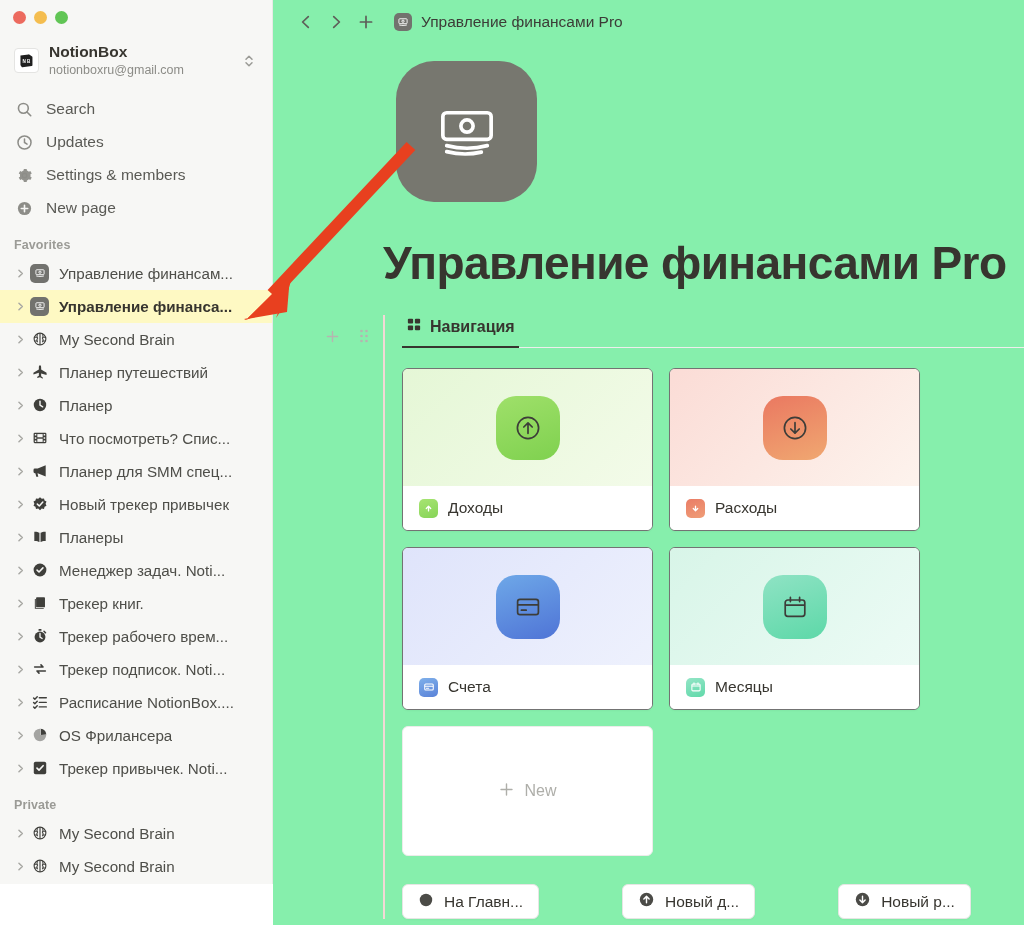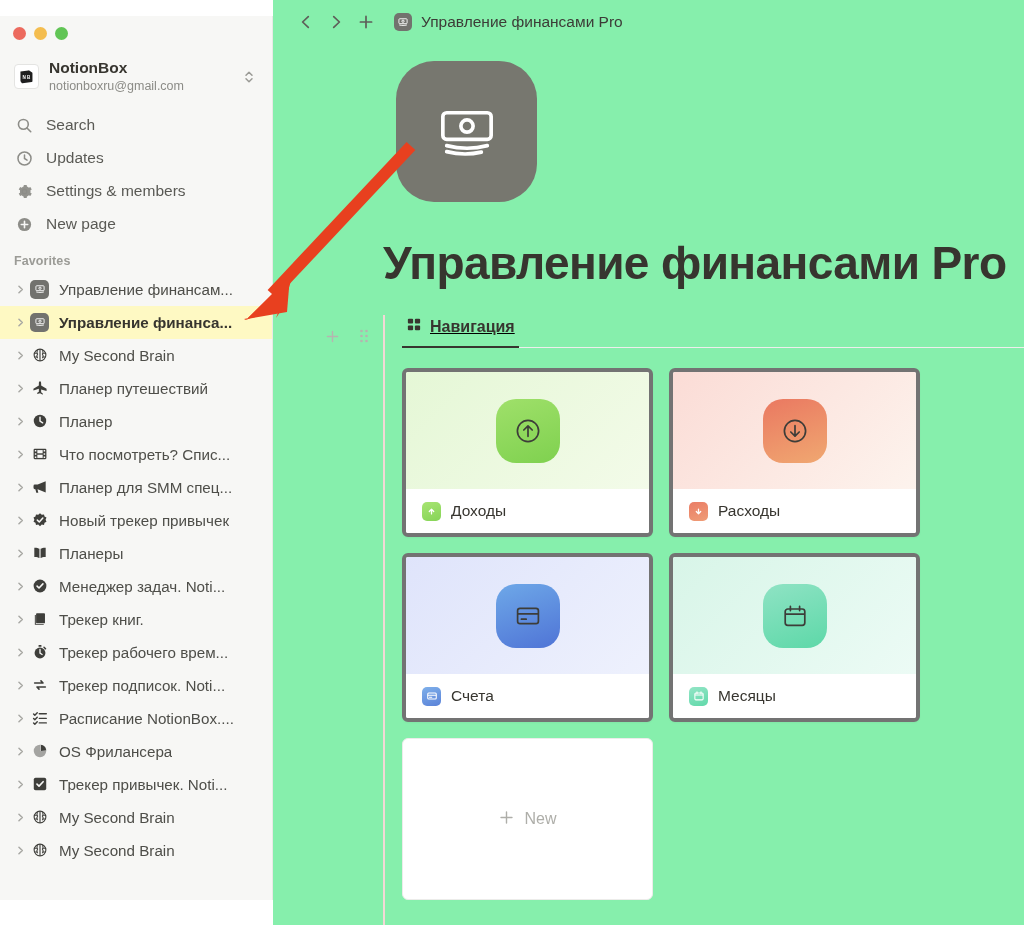"NotionBox" #sidebar { margin-top: 16px -> none }
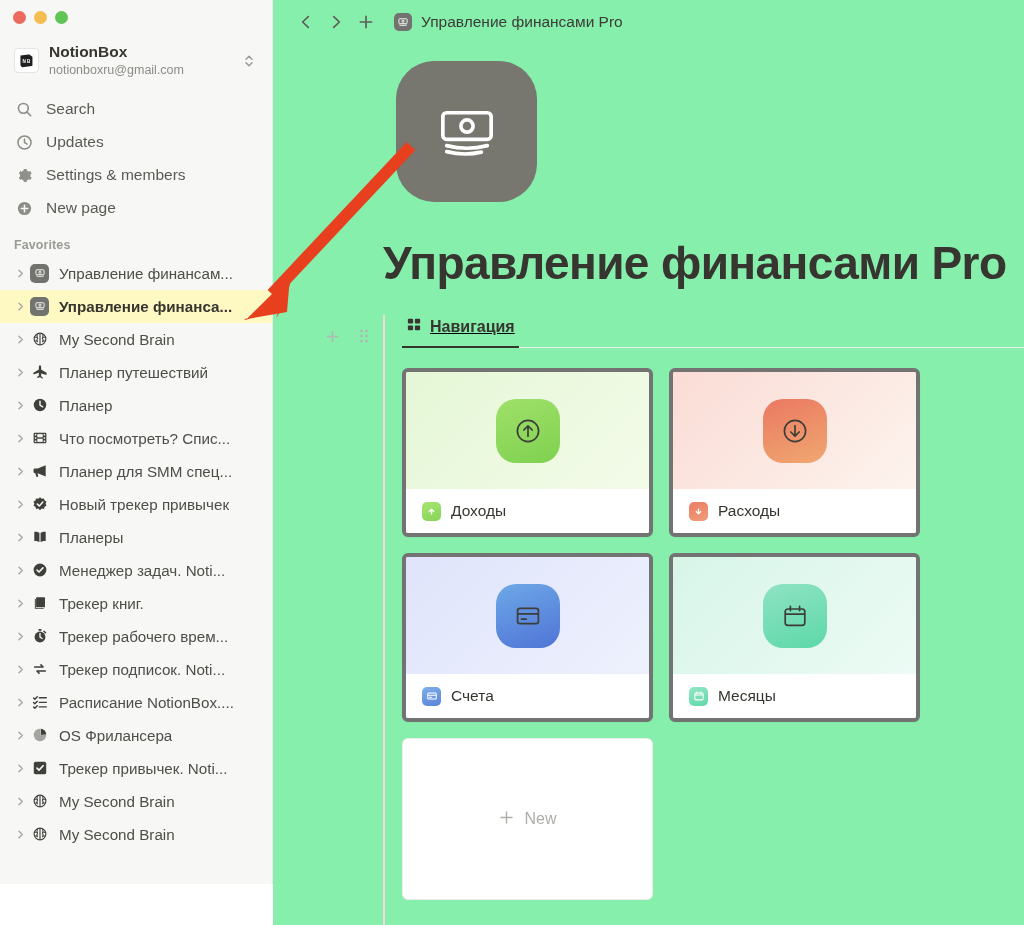"Навигация" .db-tabs { text-decoration: underline -> none }
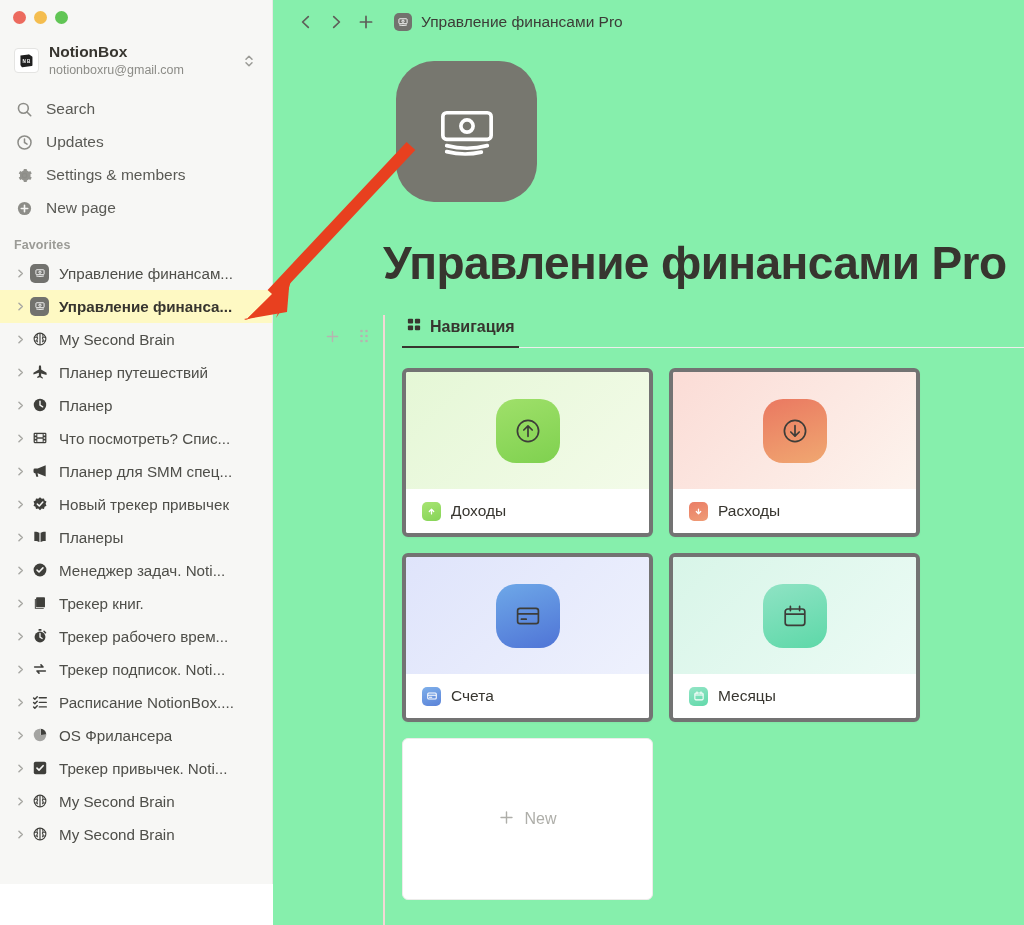"Доходы" .card { border: 4px solid #737373 -> 1px solid #737373 }
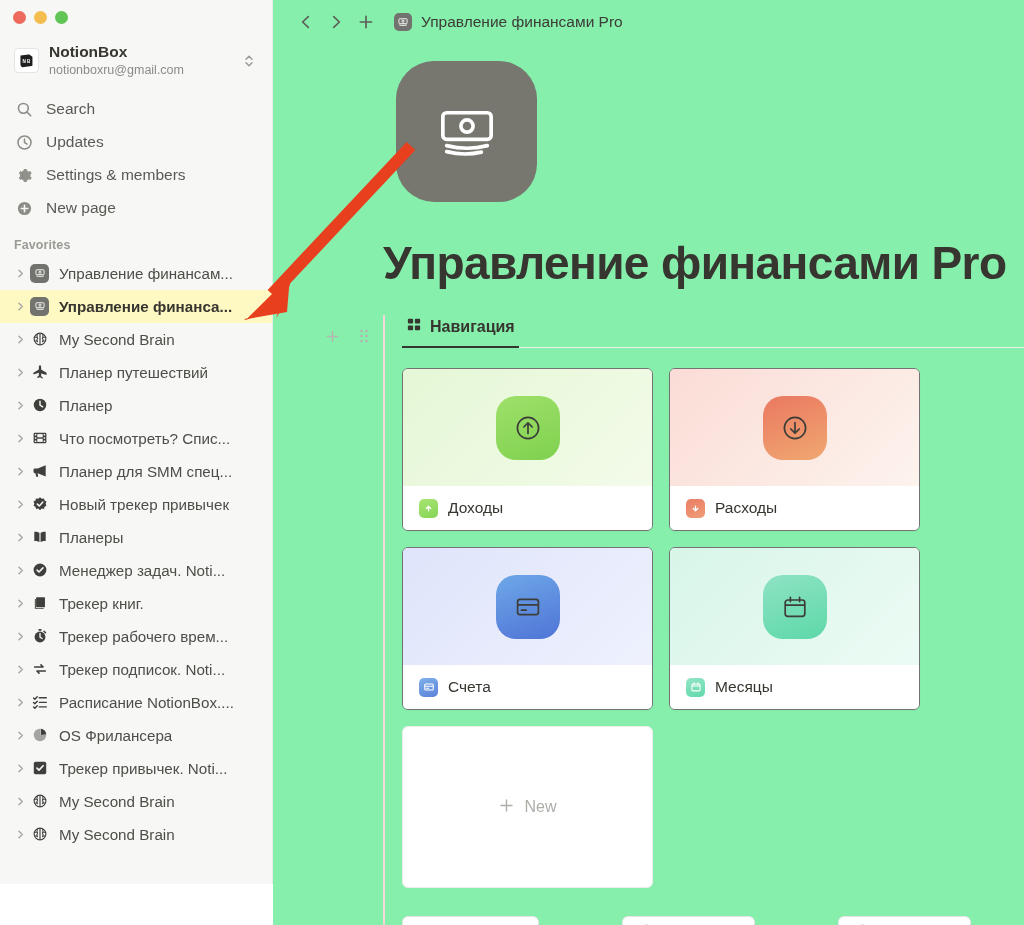"New" .card.new { height: 162px -> 130px }
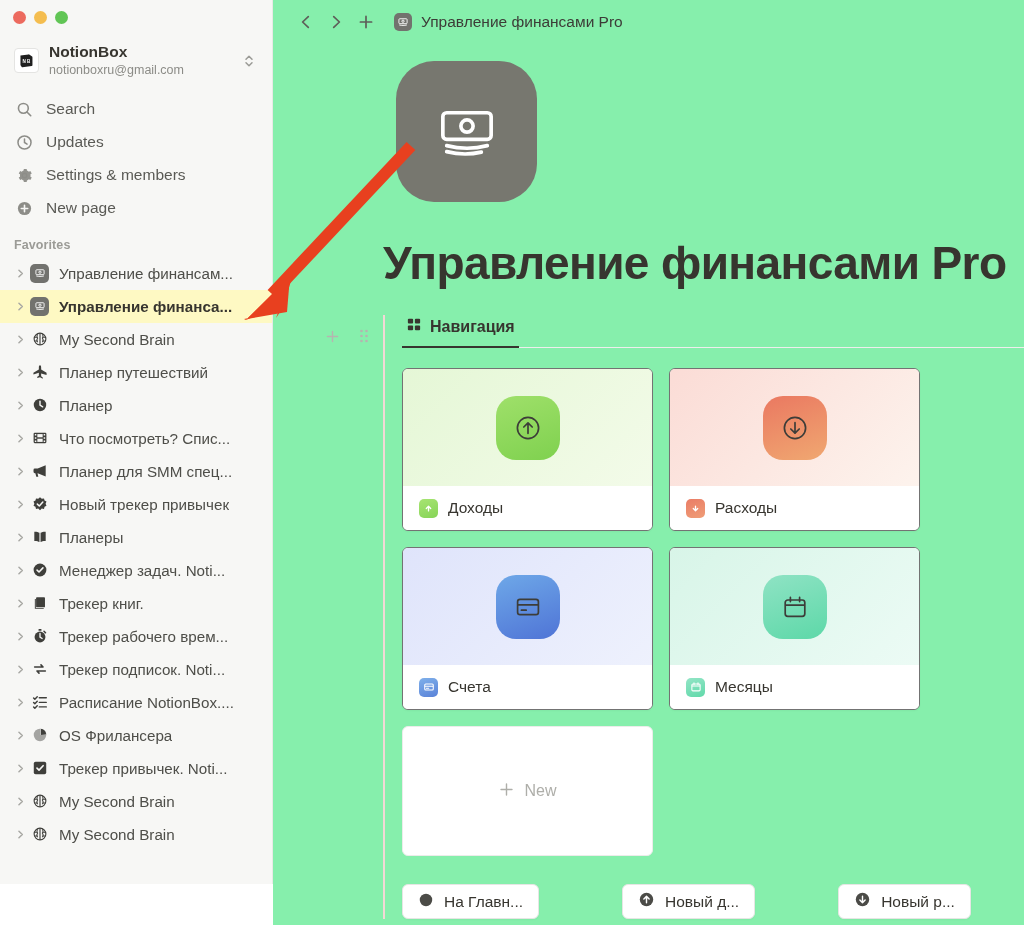"Private" div.section-head { html: none -> <div>Private</div> }
